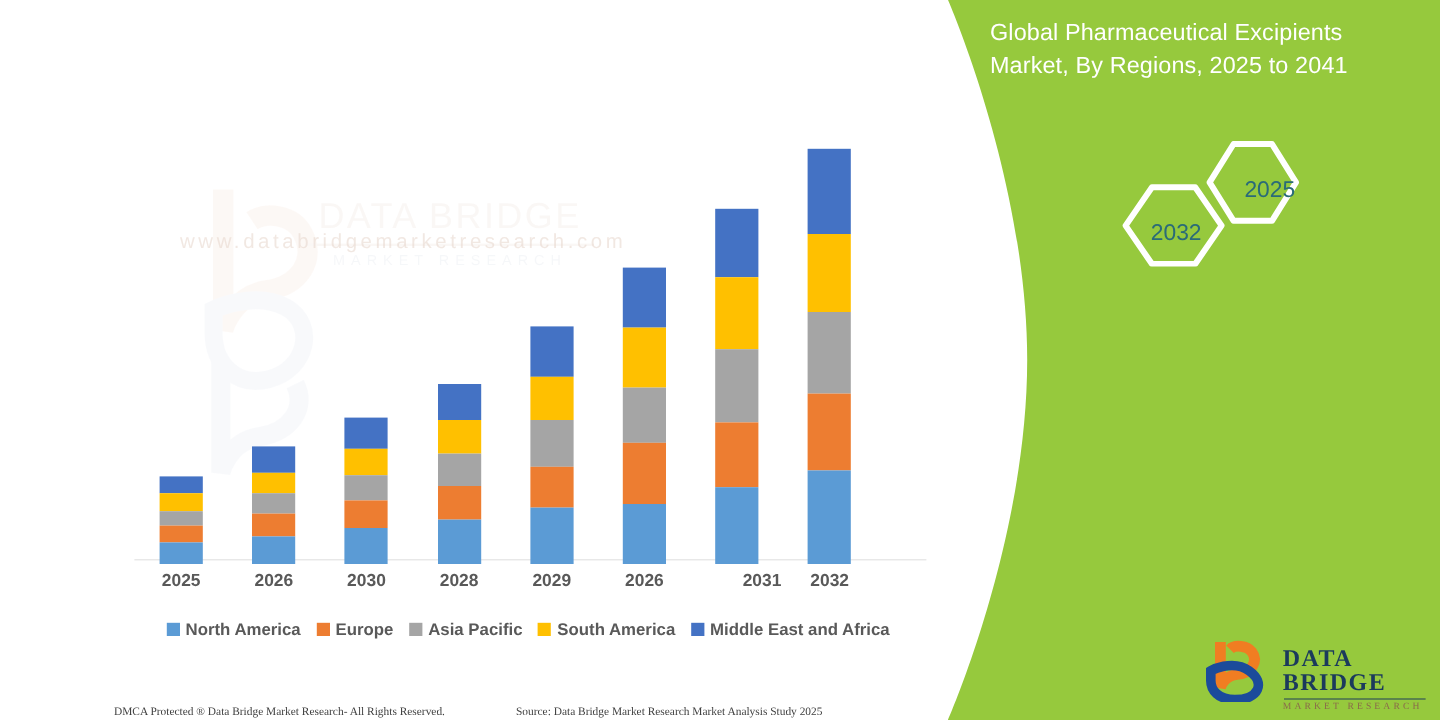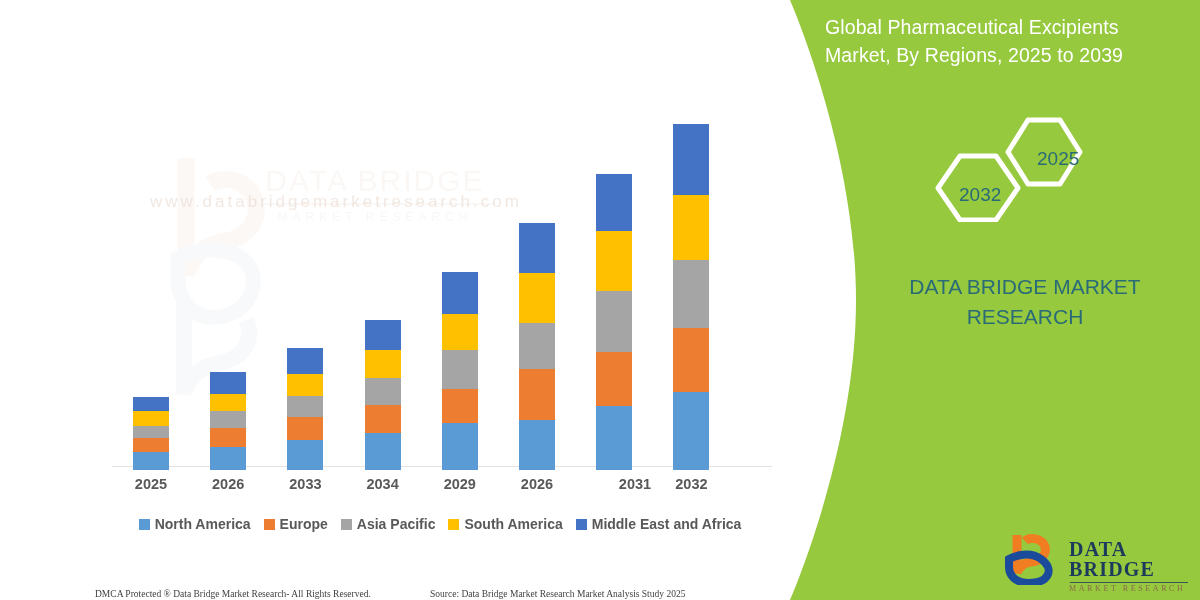"Global Pharmaceutical Excipients Market," div.gp-title { text: 2039 -> 2041 }
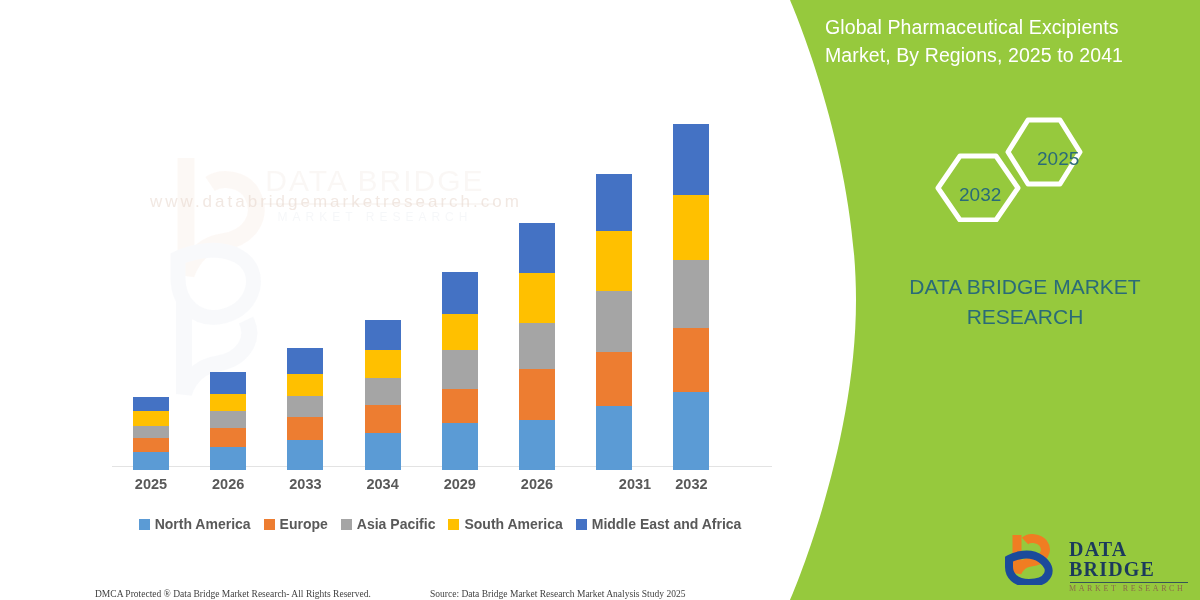"DATA BRIDGE MARKET RESEARCH" div.gp-brand { html: <div>DATA BRIDGE MARKET RESEARCH</div> -> none }
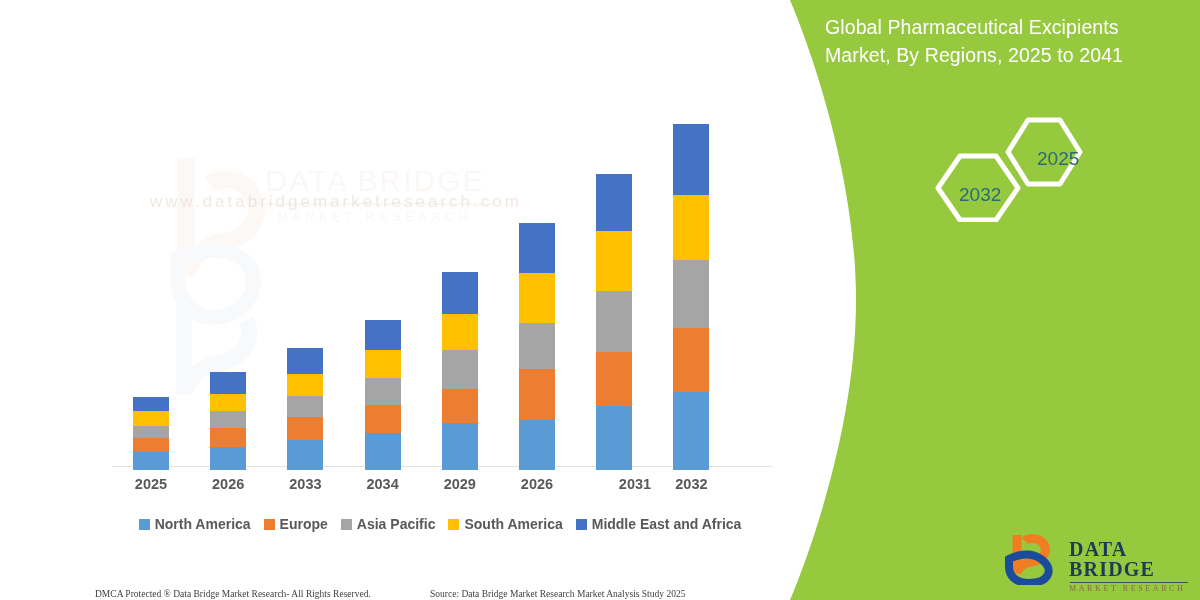"2033" div.xlabel { text: 2033 -> 2030 }
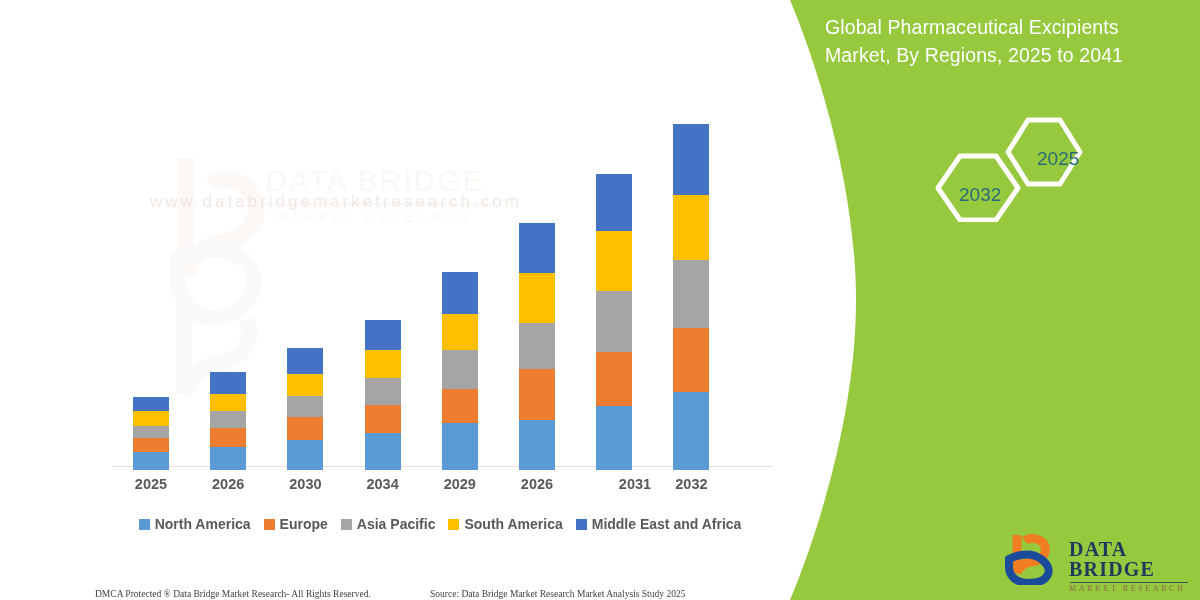"2034" div.xlabel { text: 2034 -> 2028 }
